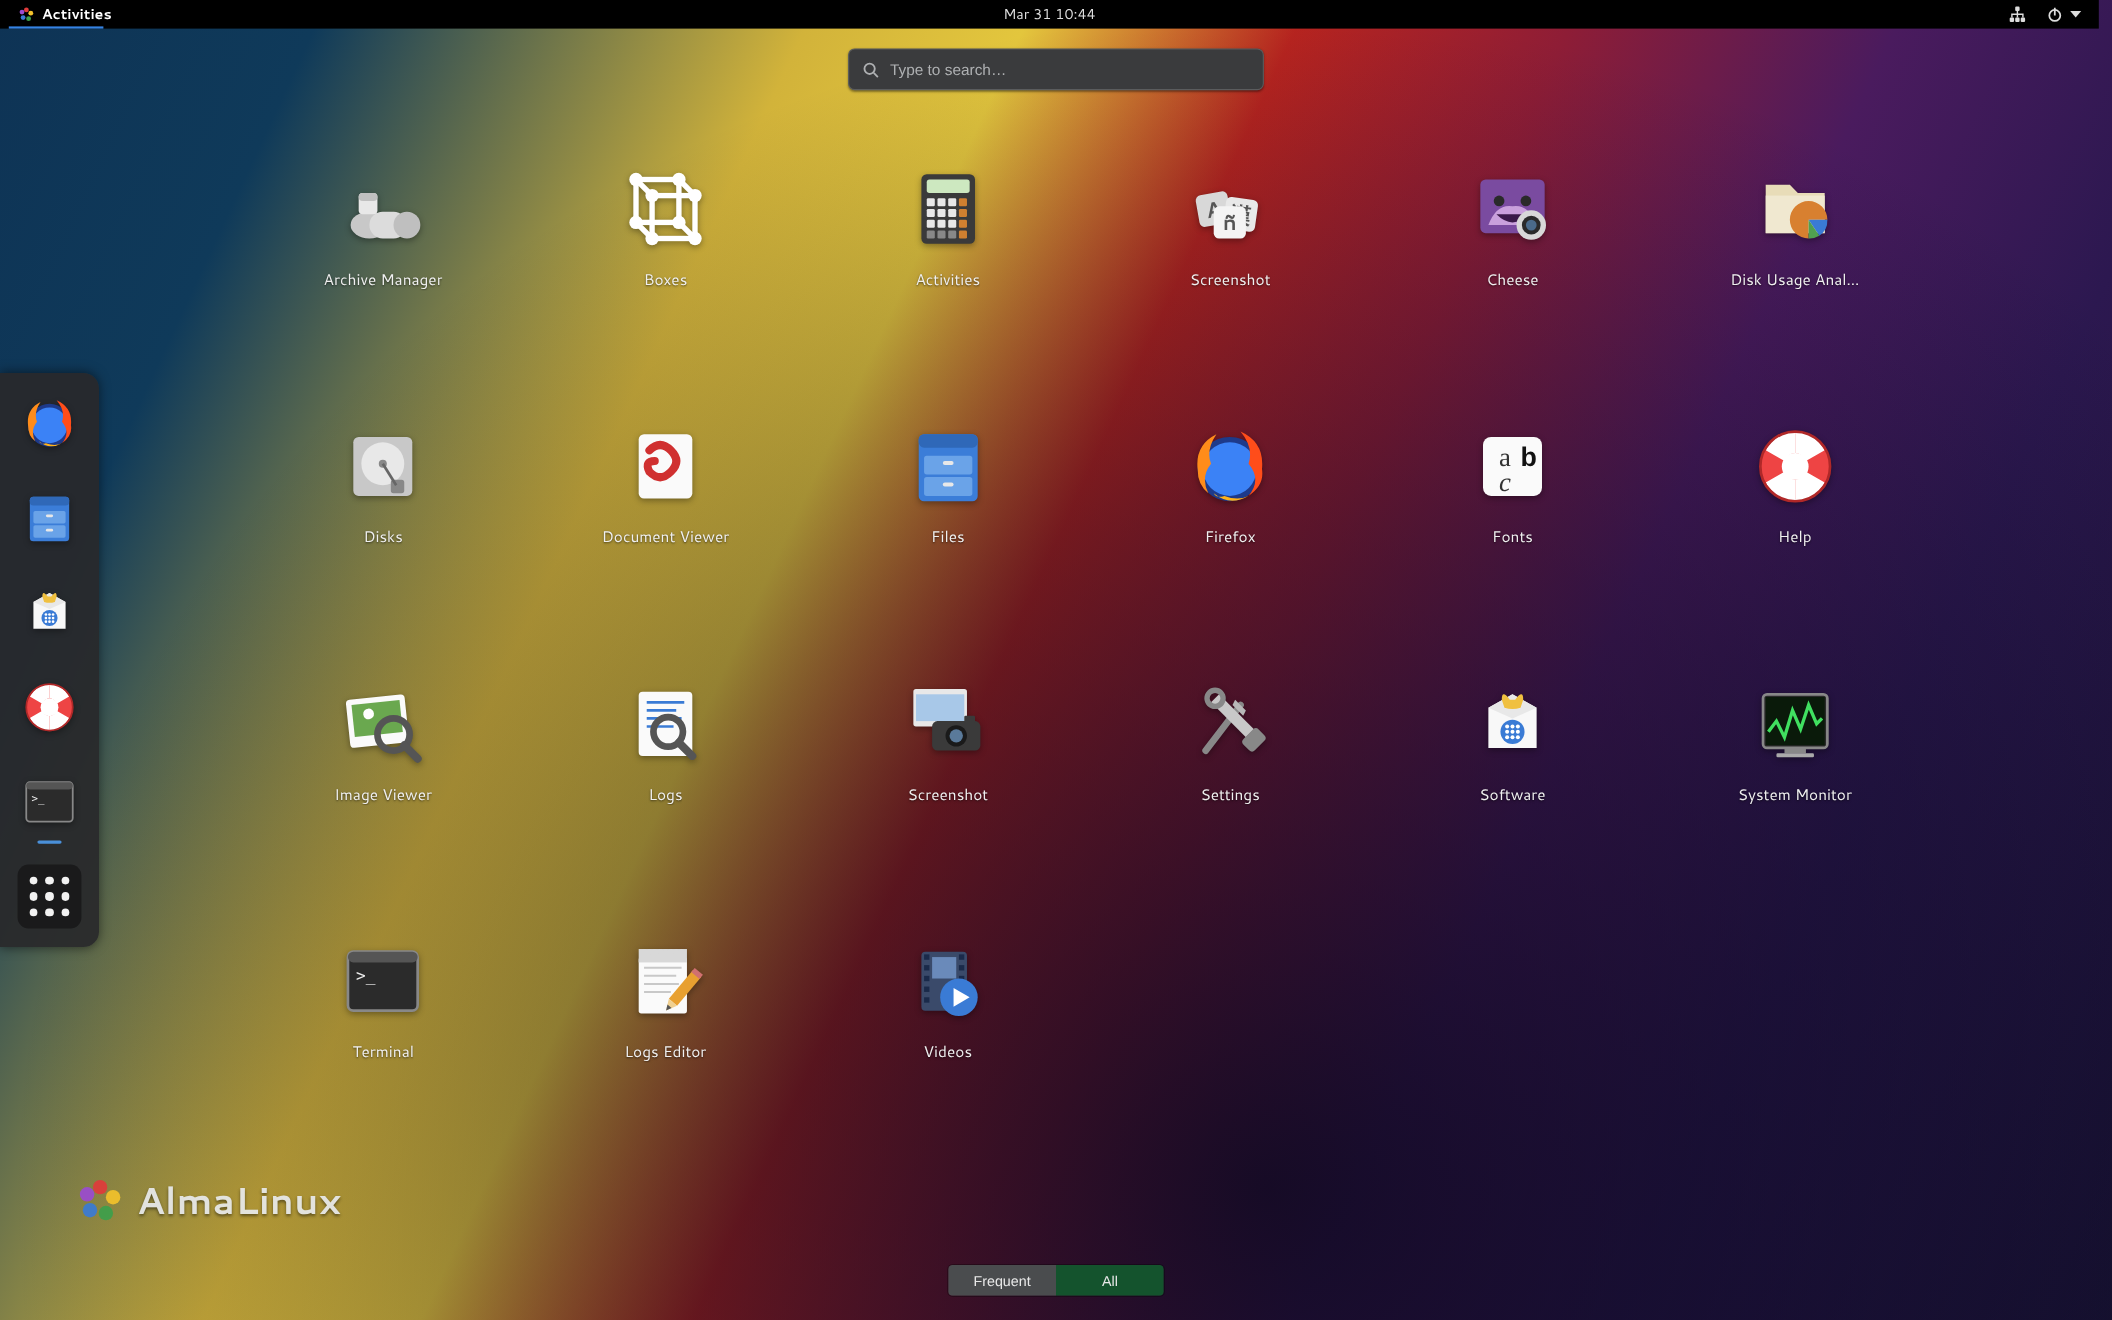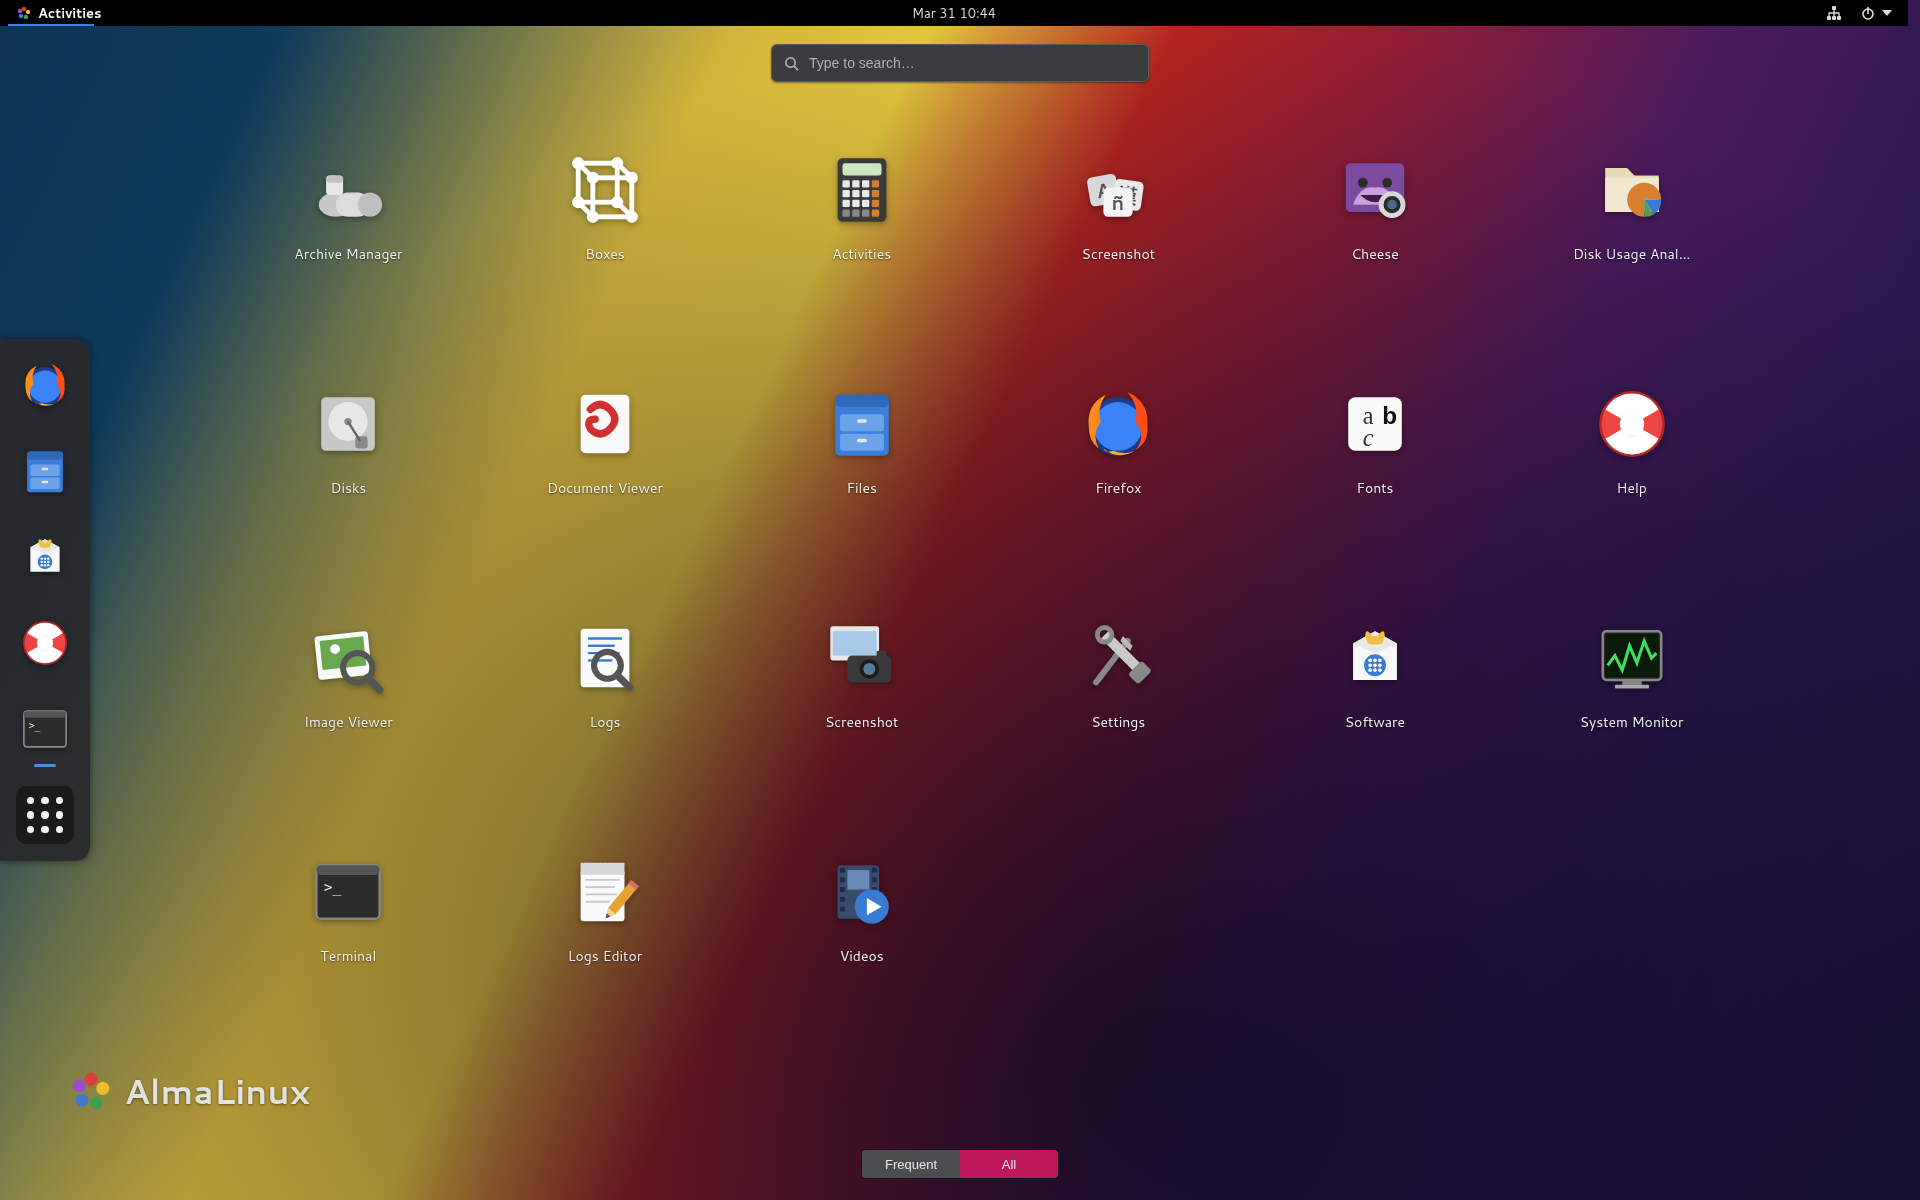"All" .all-btn { background: #be185d -> #14532d }
